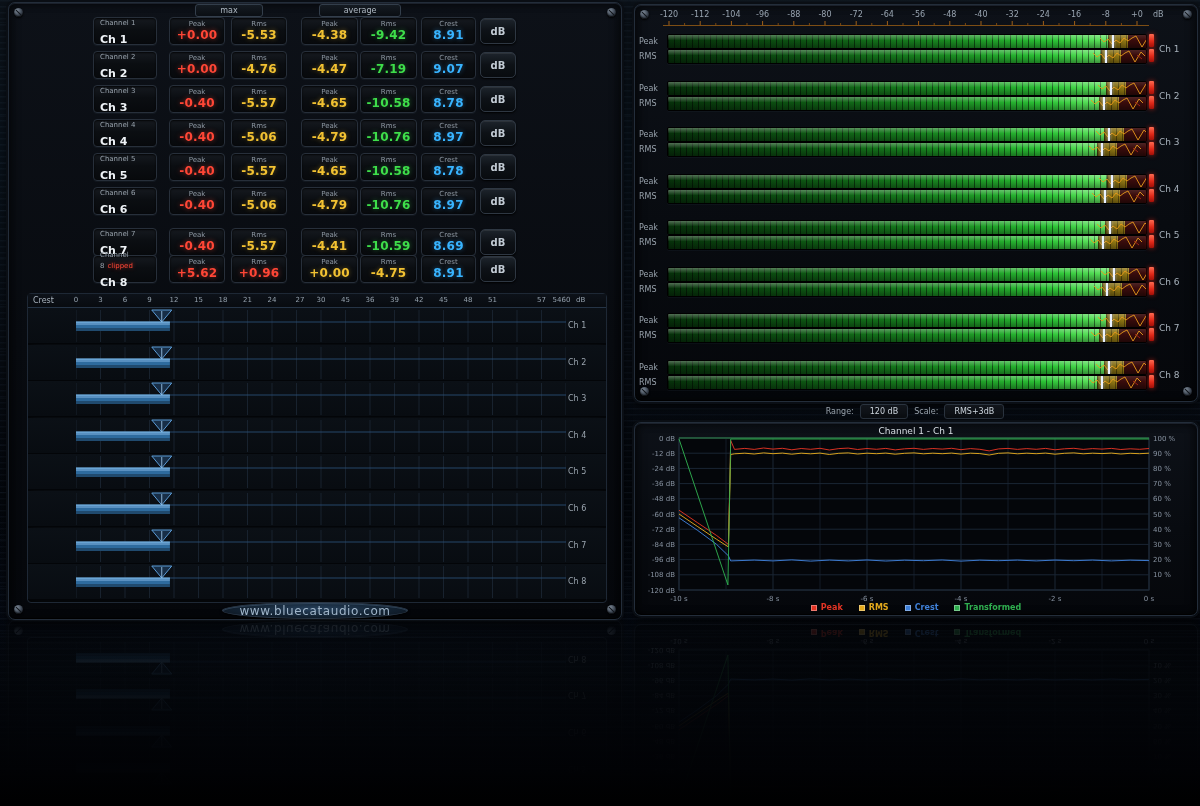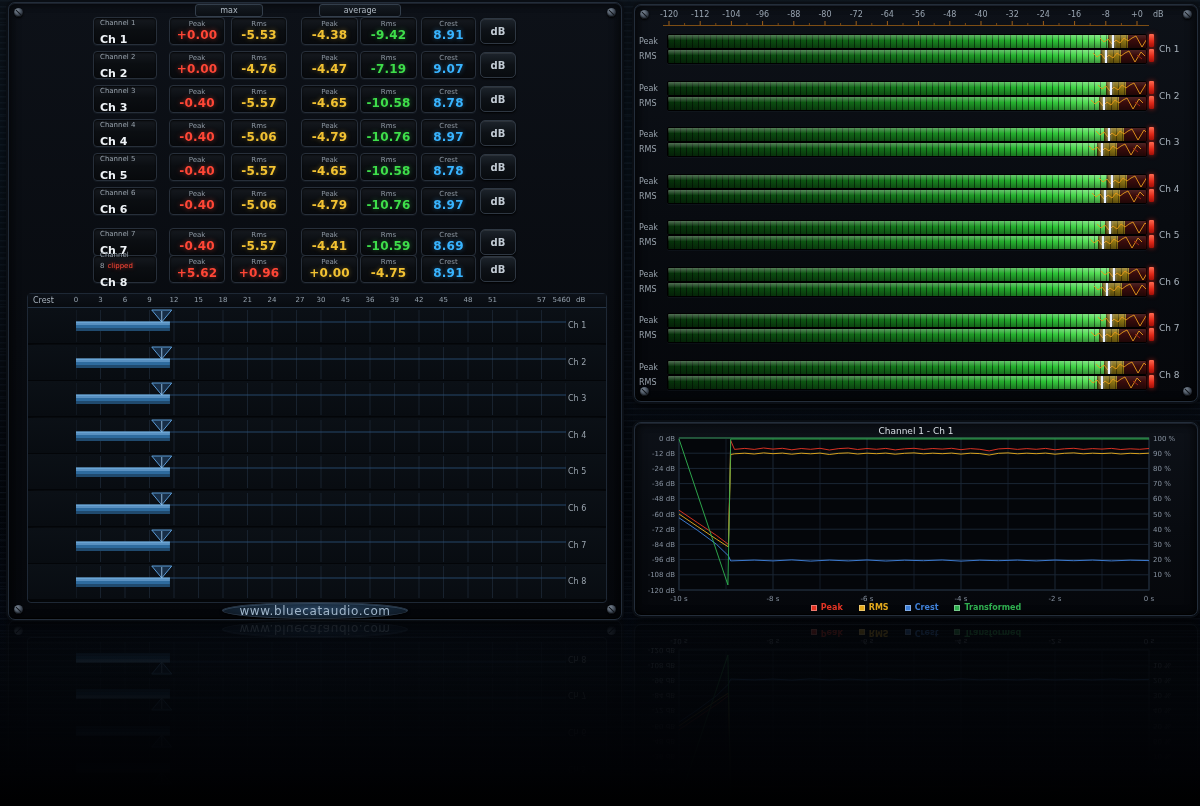"Range:" div.range-bar { html: none -> <div> <span>Range:</span> <span>120 dB</span> <span>Scale:</span> <span>RMS+3dB</span> </div> }
